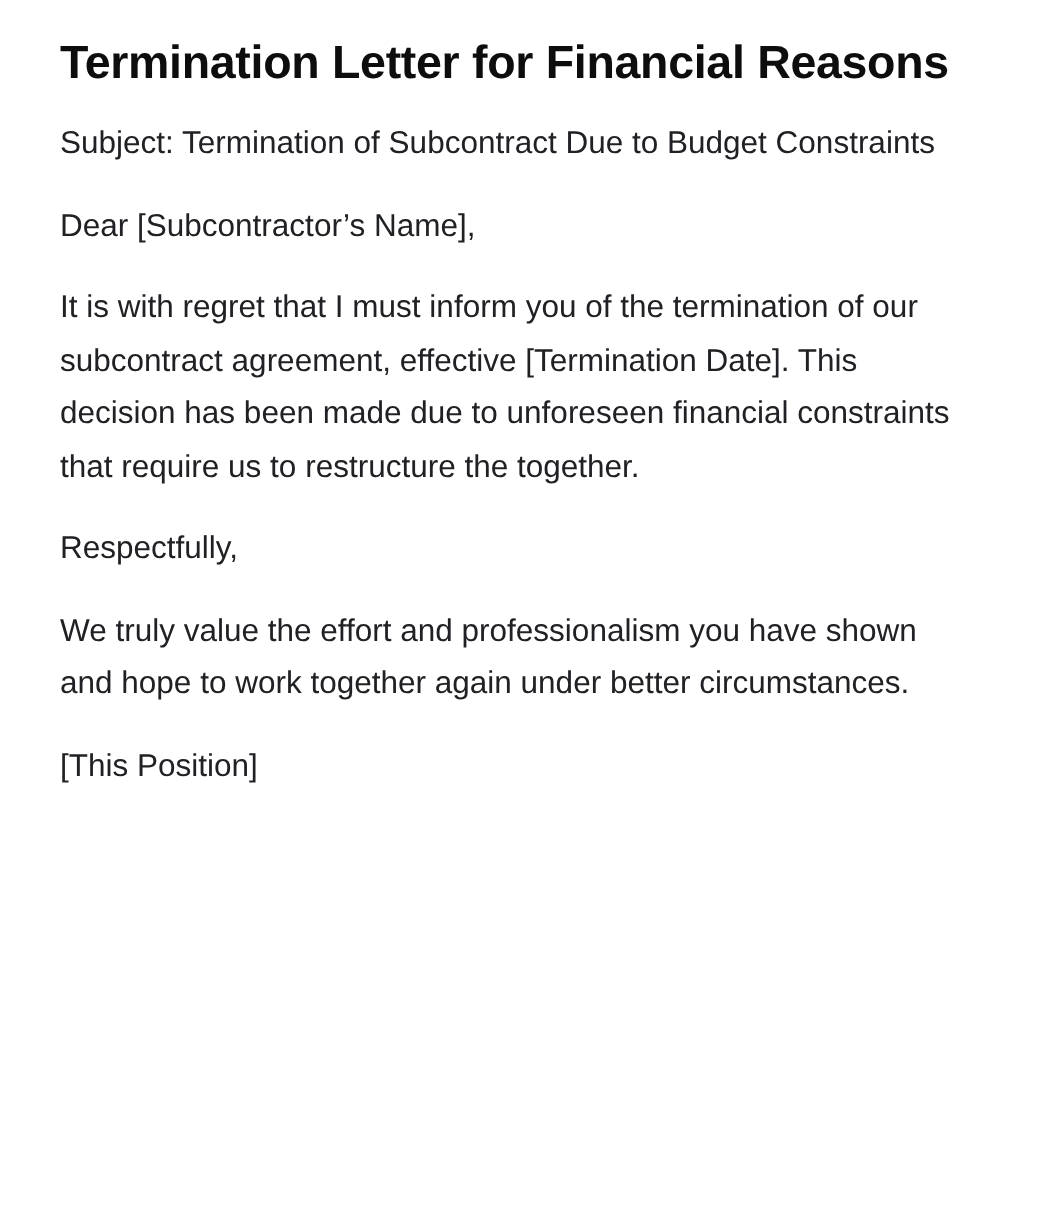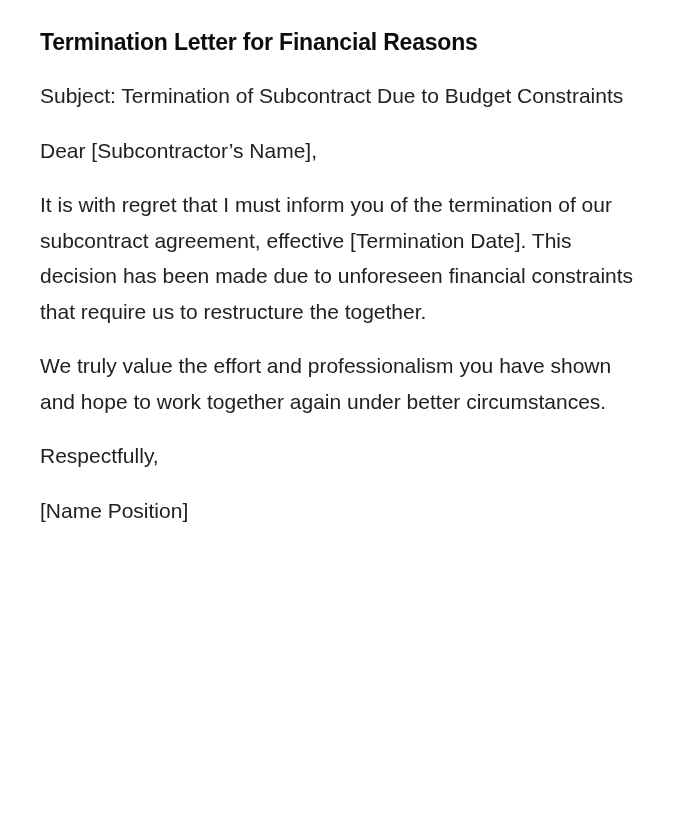"Termination Letter for Financial Reasons" .doc-title { font-size: 23px -> 31px }
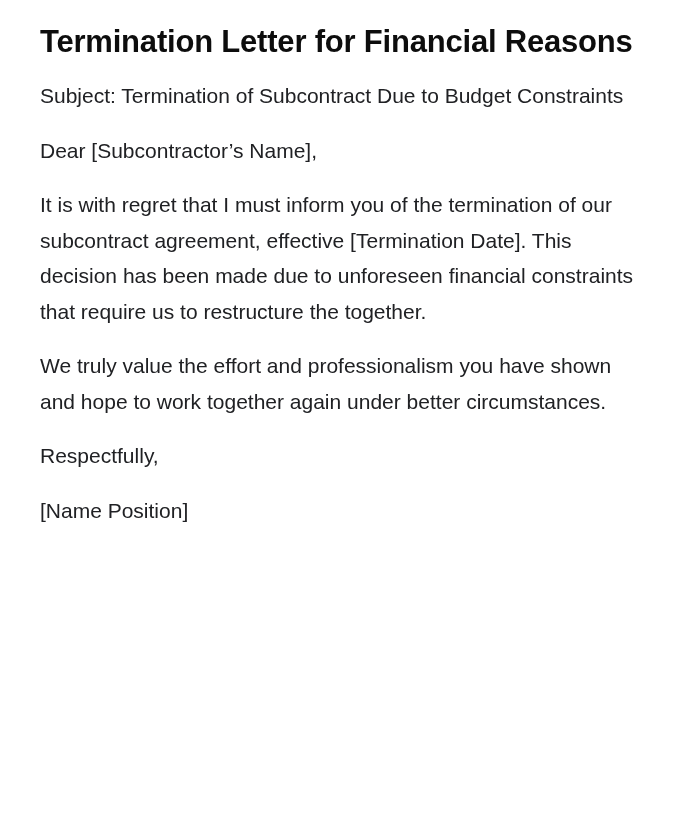"We truly value the effort" p.doc-para { order: before "Respectfully," -> after "Respectfully," }
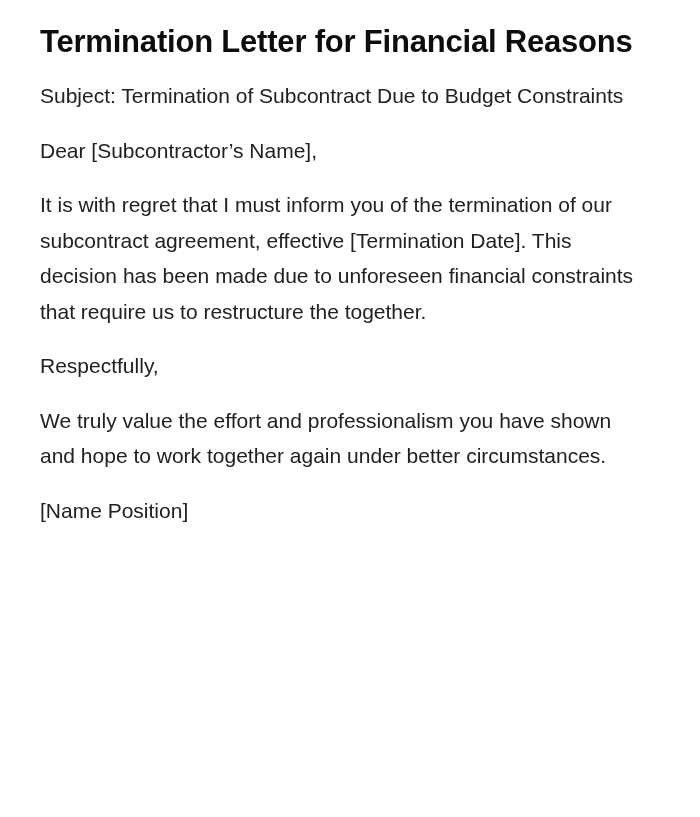"[Name Position]" p.doc-para { text: Name -> This }
